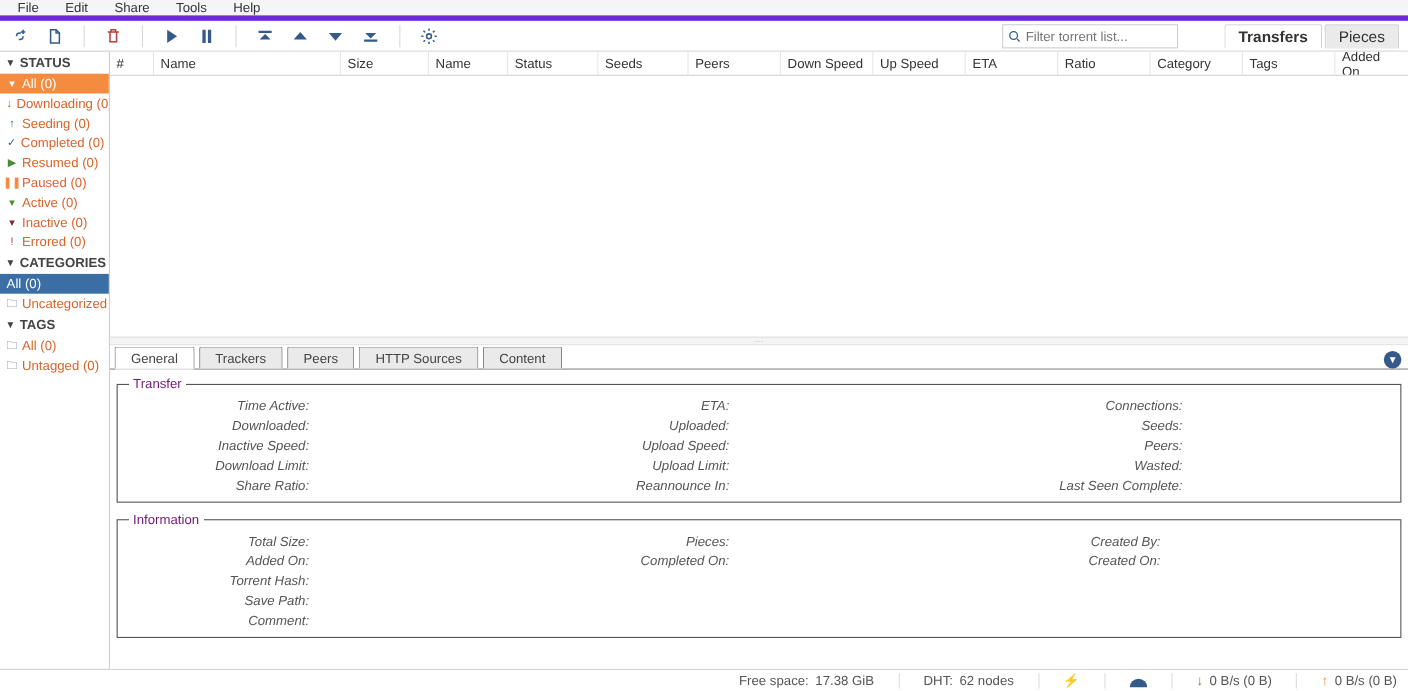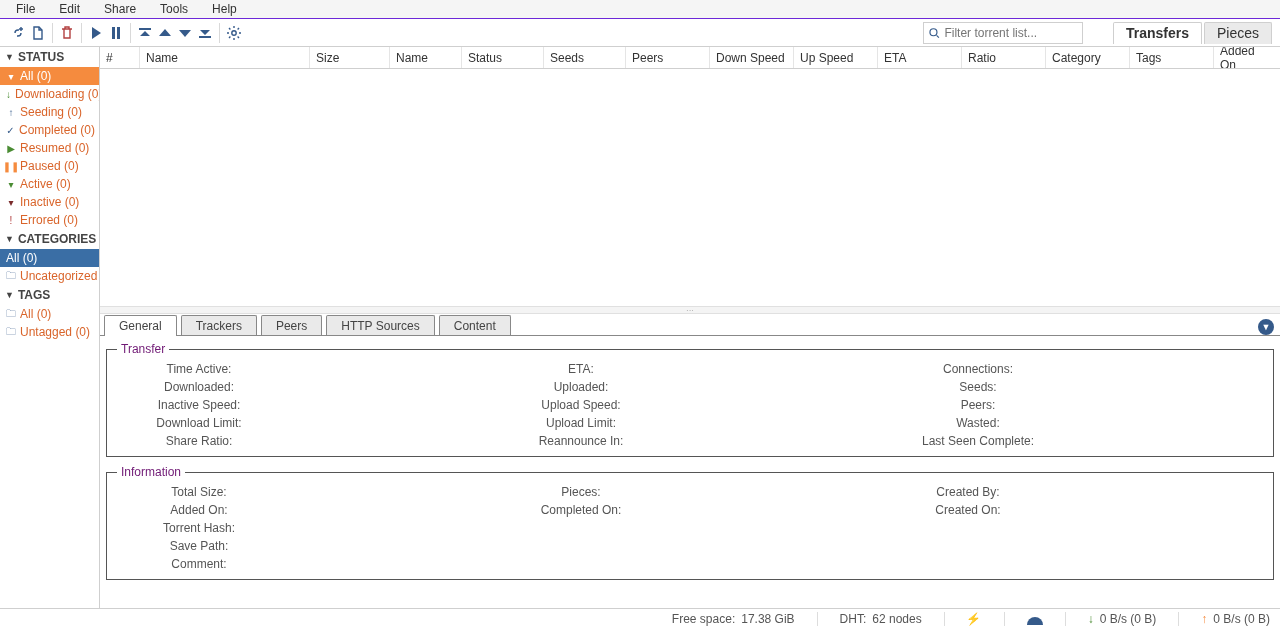"File" .menubar { border-bottom: 1px solid #6d28d9 -> 5px solid #6d28d9 }
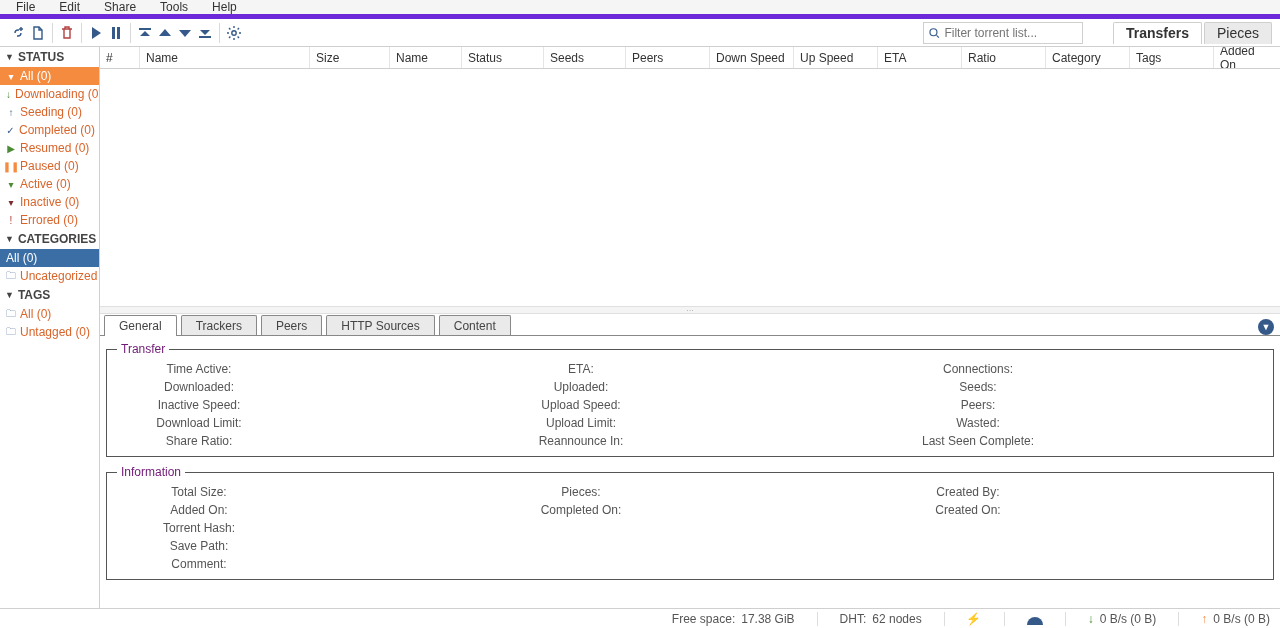"Filter torrent list..." .toolbar { gap: 0 -> 12px }
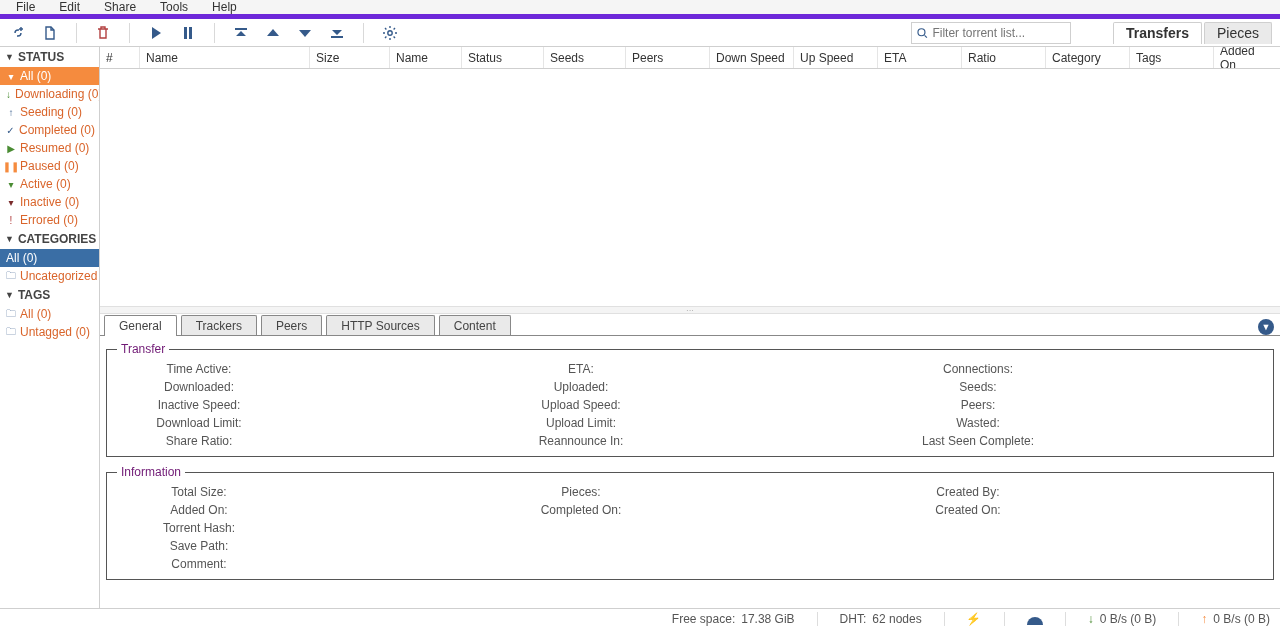"Time Active:" .info-label { font-style: none -> italic; text-align: center -> right }
